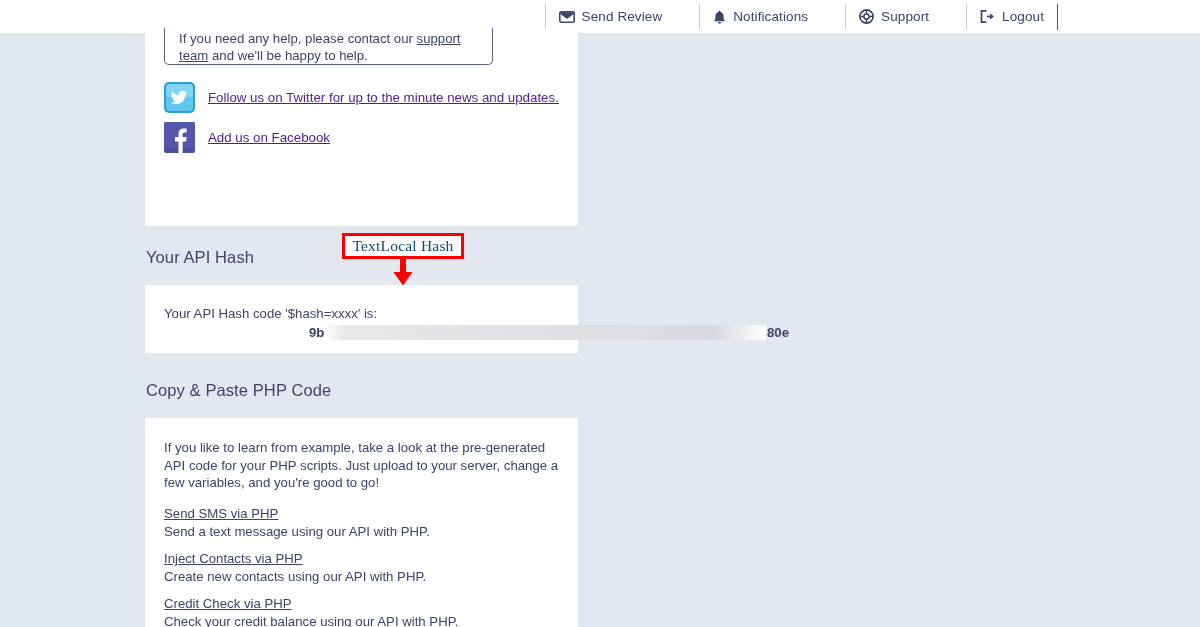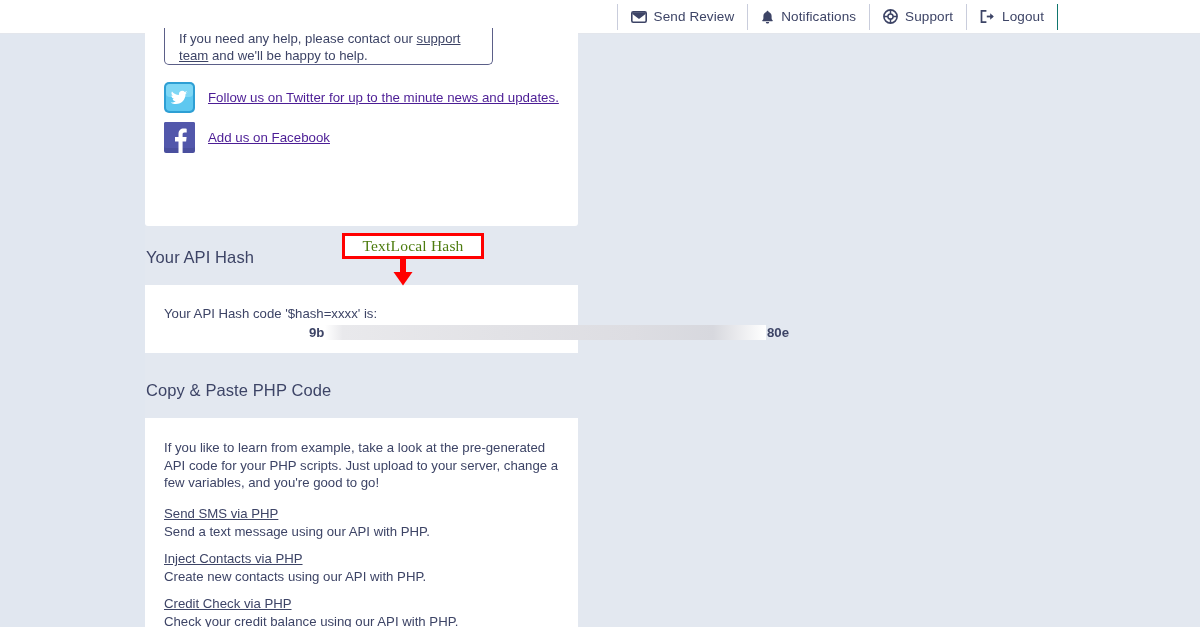"Send Review" .nav-group { gap: none -> 24px }
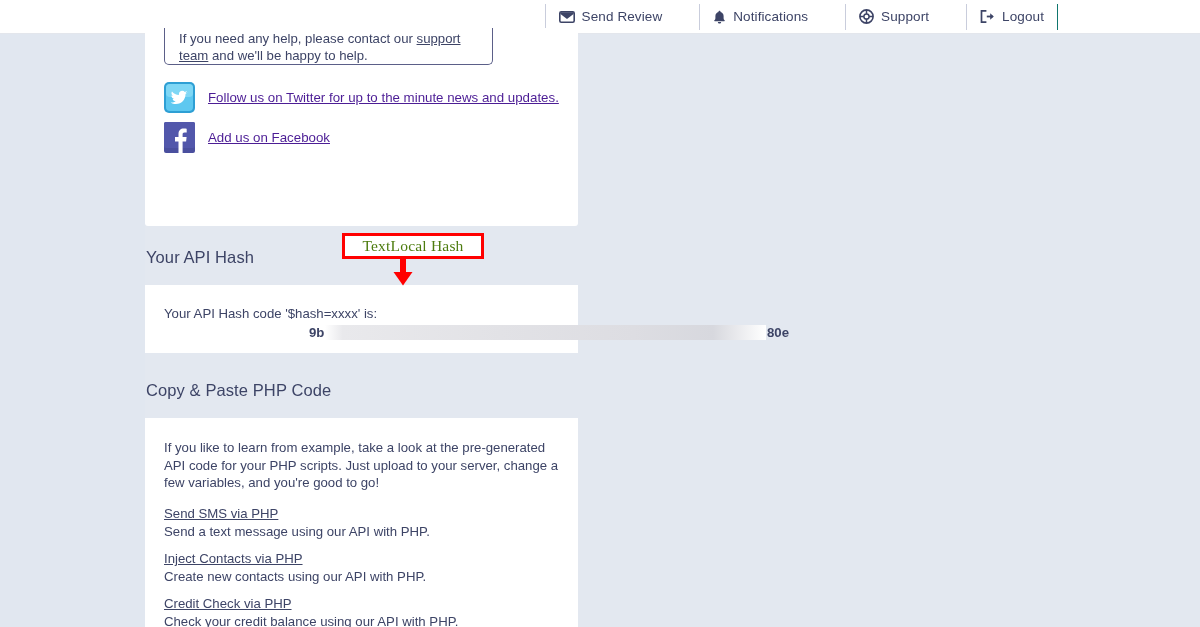"TextLocal Hash" #annotation-box { color: #4d7c0f -> #0c4a6e; width: 142px -> 122px }
